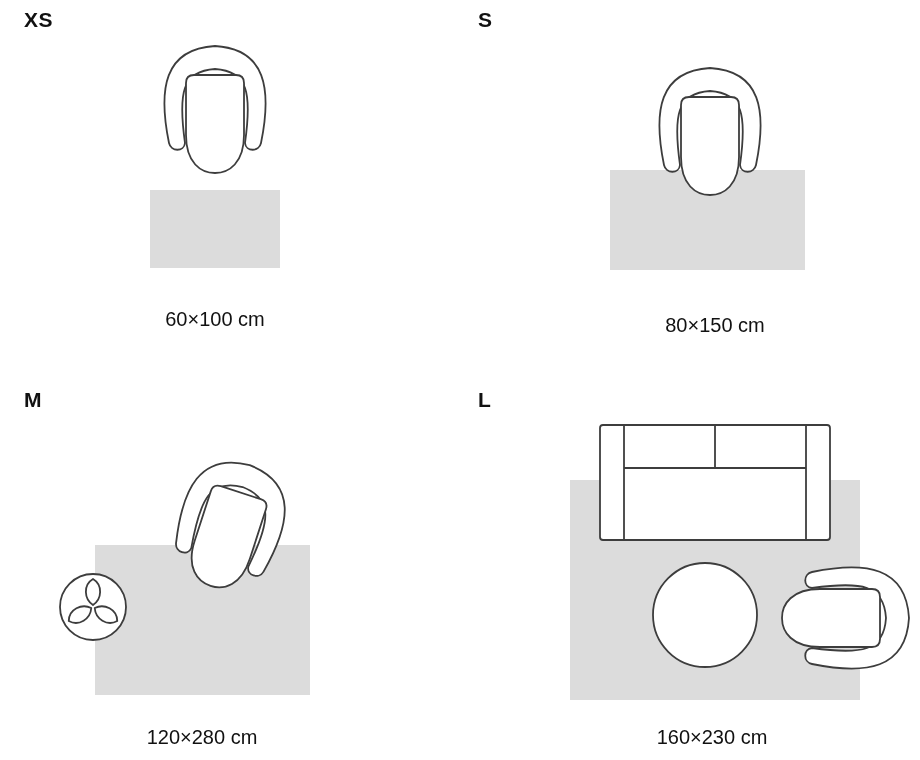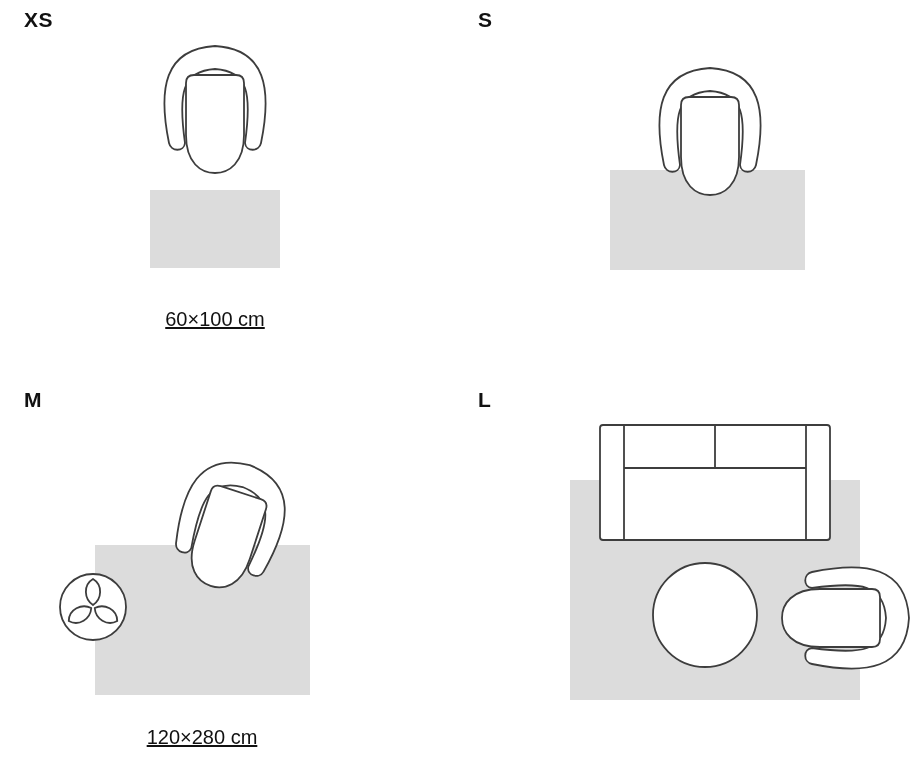"60×100 cm" .dims { text-decoration: underline -> none }
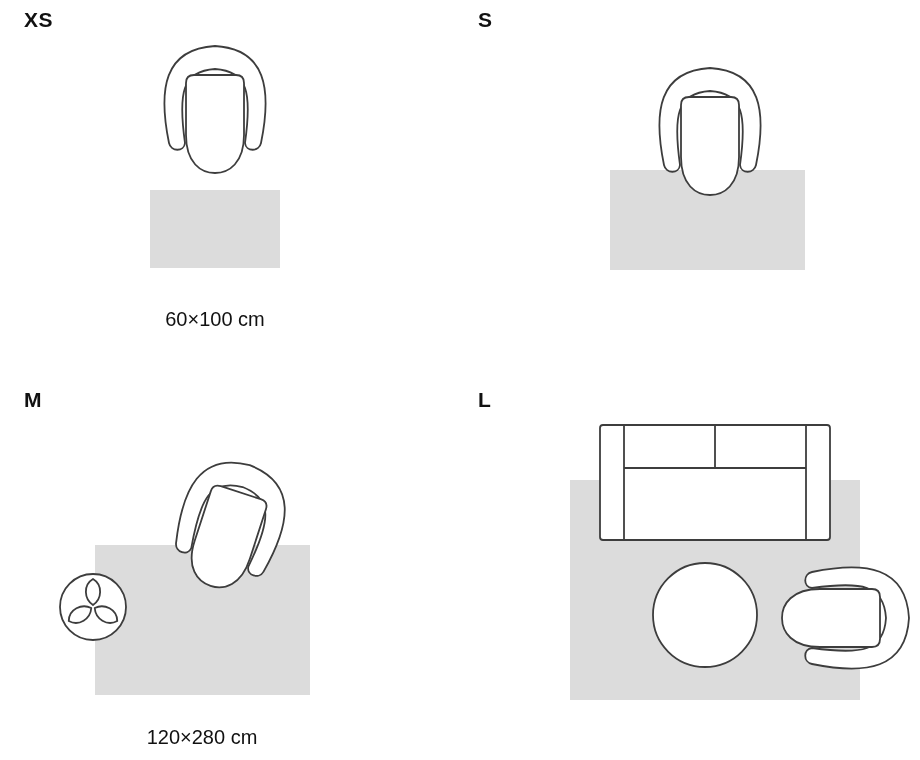"80×150 cm" div.dims { html: none -> <div>80×150 cm</div> }
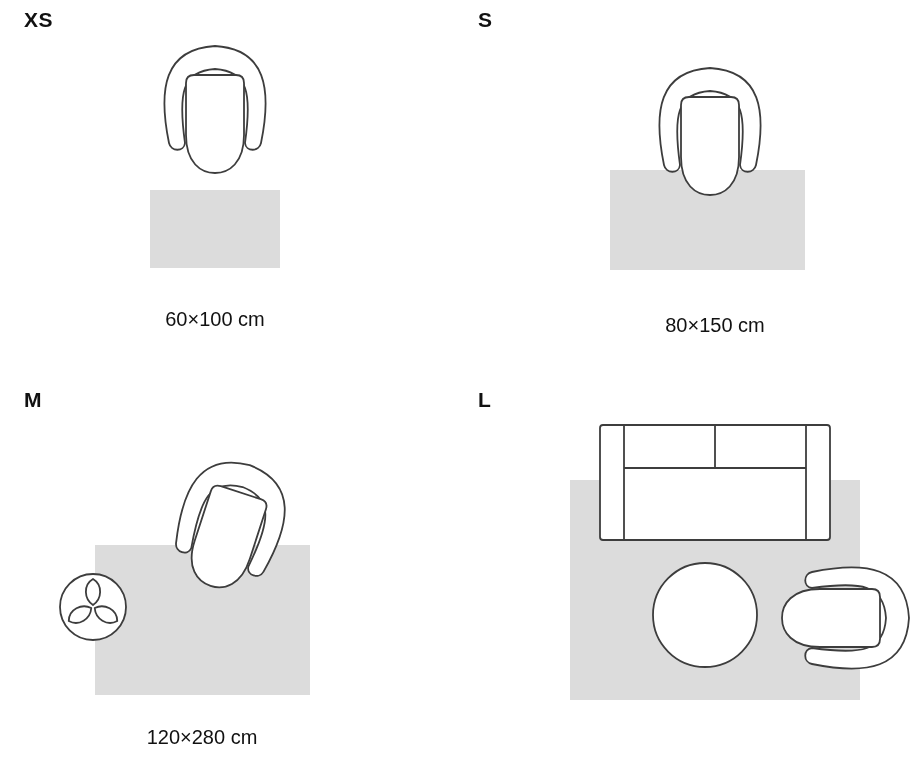"160×230 cm" div.dims { html: none -> <div>160×230 cm</div> }
